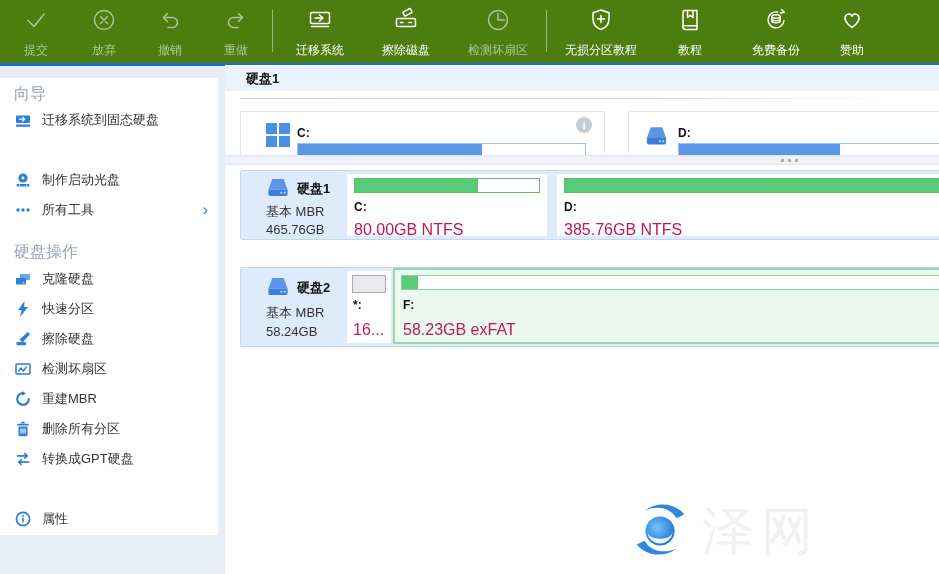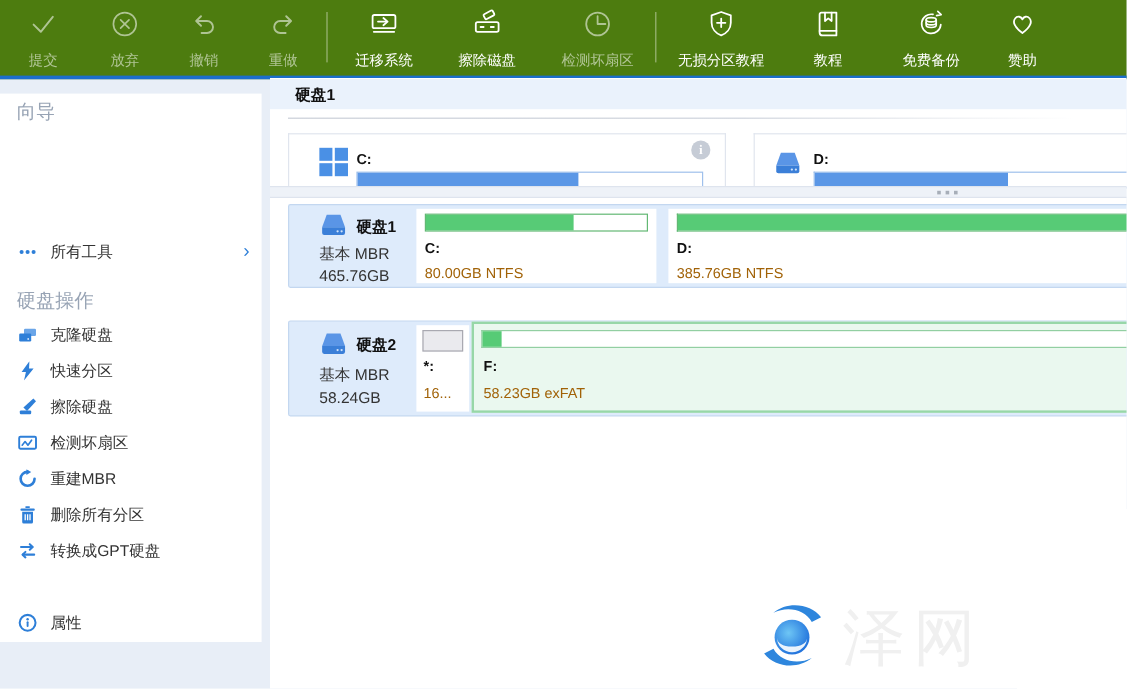"迁移系统到固态硬盘" div.nav { html: none -> <div> <span> <svg> <rect></rect> <path></path> <rect></rect> </svg> </span> <span>迁移系统到固态硬盘</span> </div> }
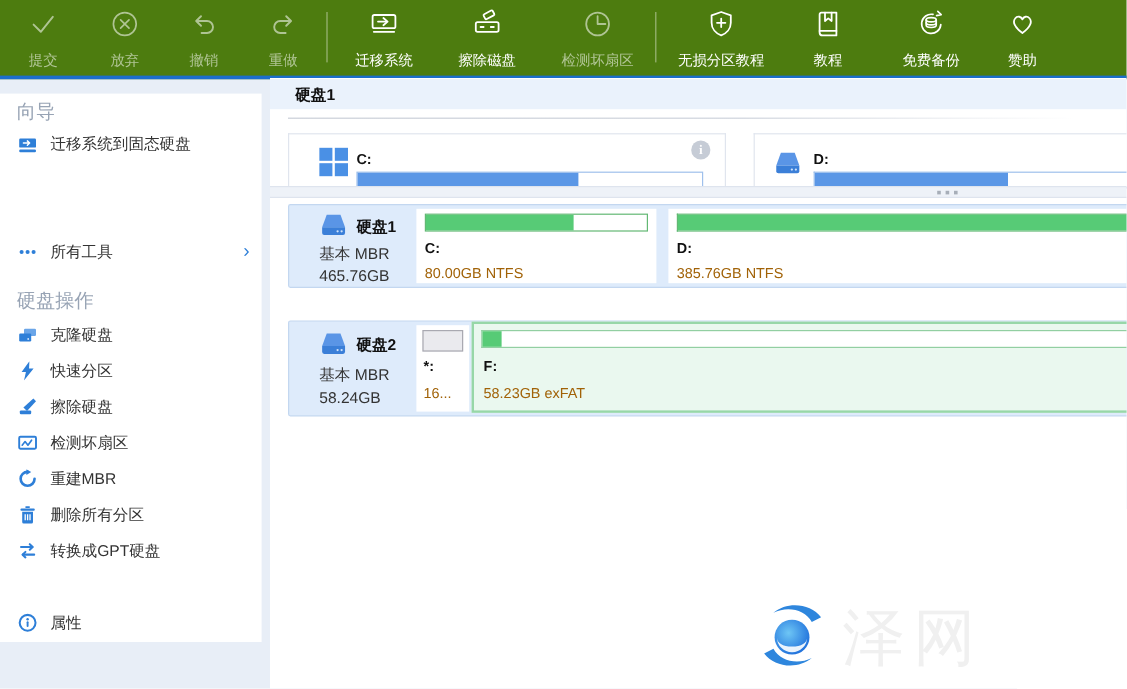"制作启动光盘" div.nav { html: none -> <div> <span> <svg> <circle></circle> <circle></circle> <rect></rect> <circle></circle> <circle></circle> </svg> </span> <span>制作启动光盘</span> </div> }
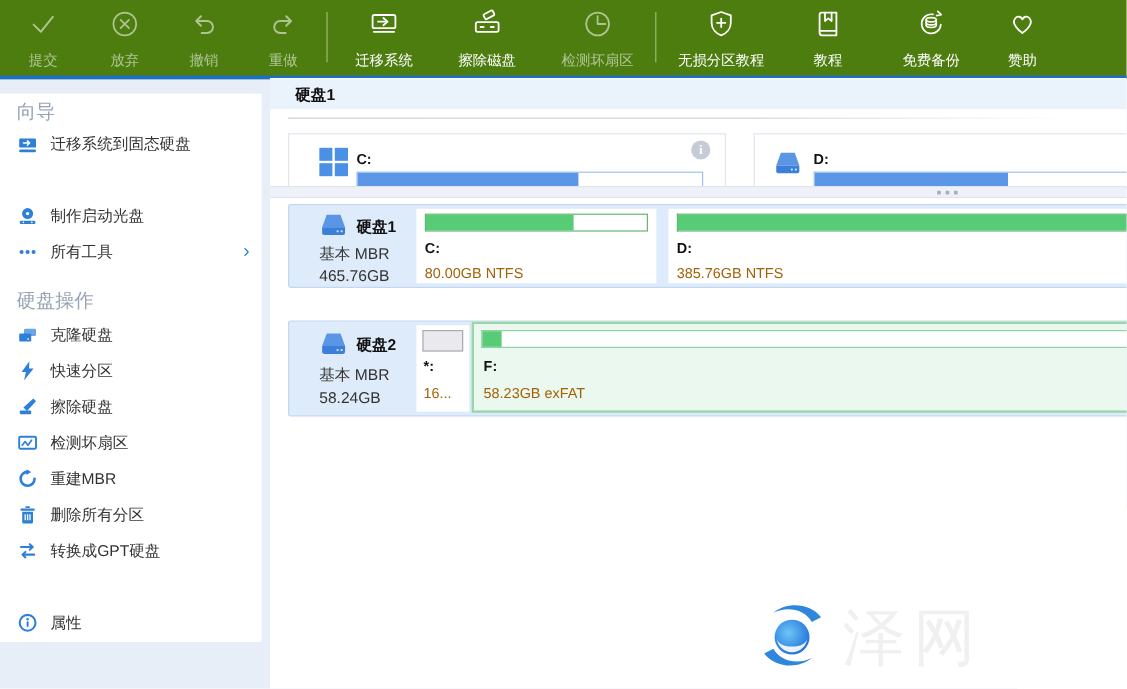"80.00GB NTFS" .part-detail { color: #a16207 -> #be185d; font-size: 12px -> 16px }
